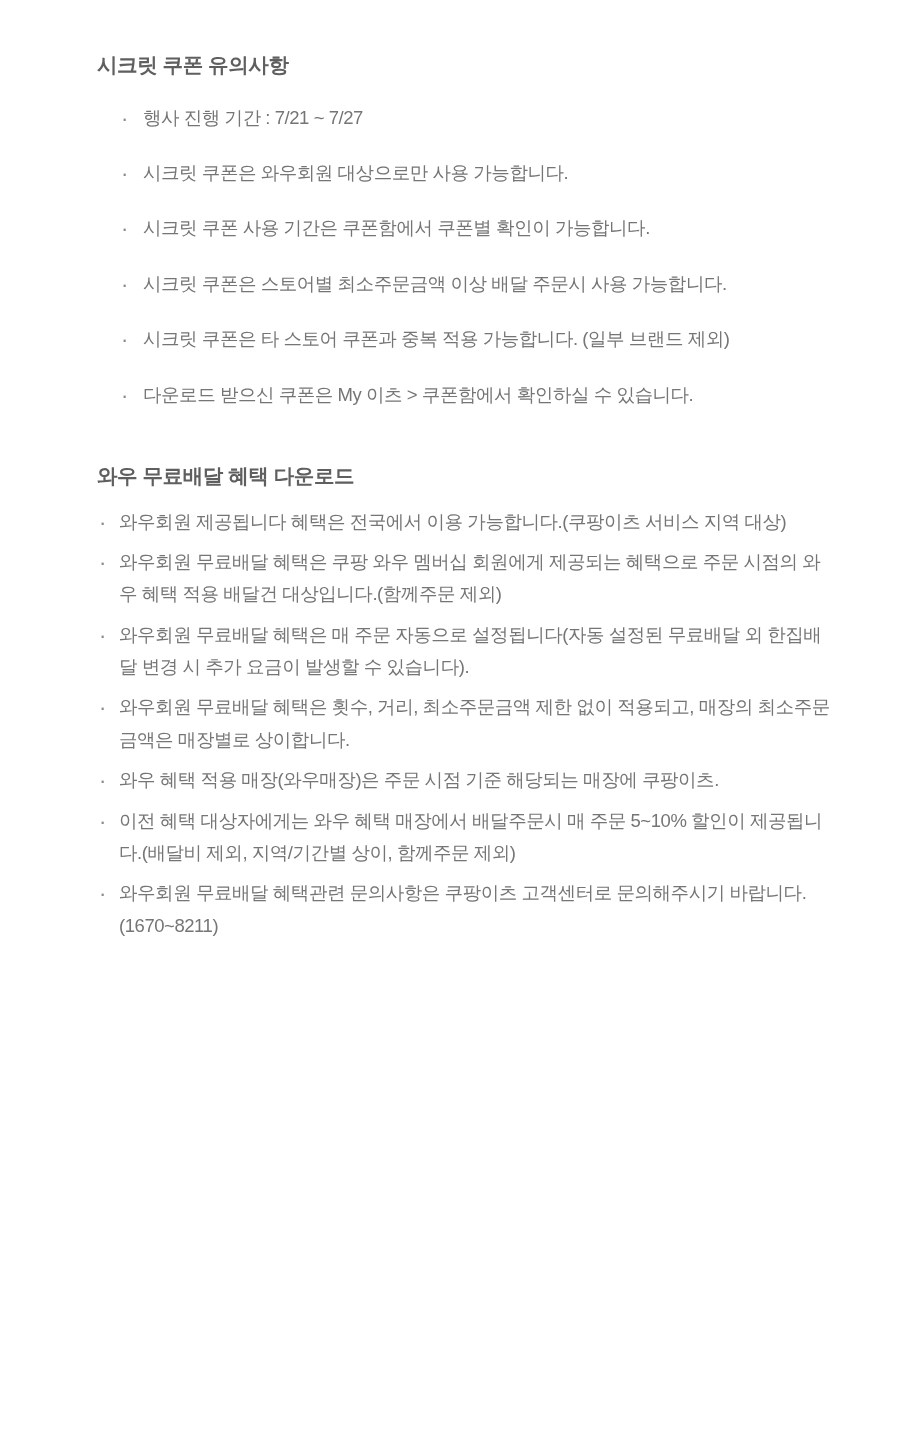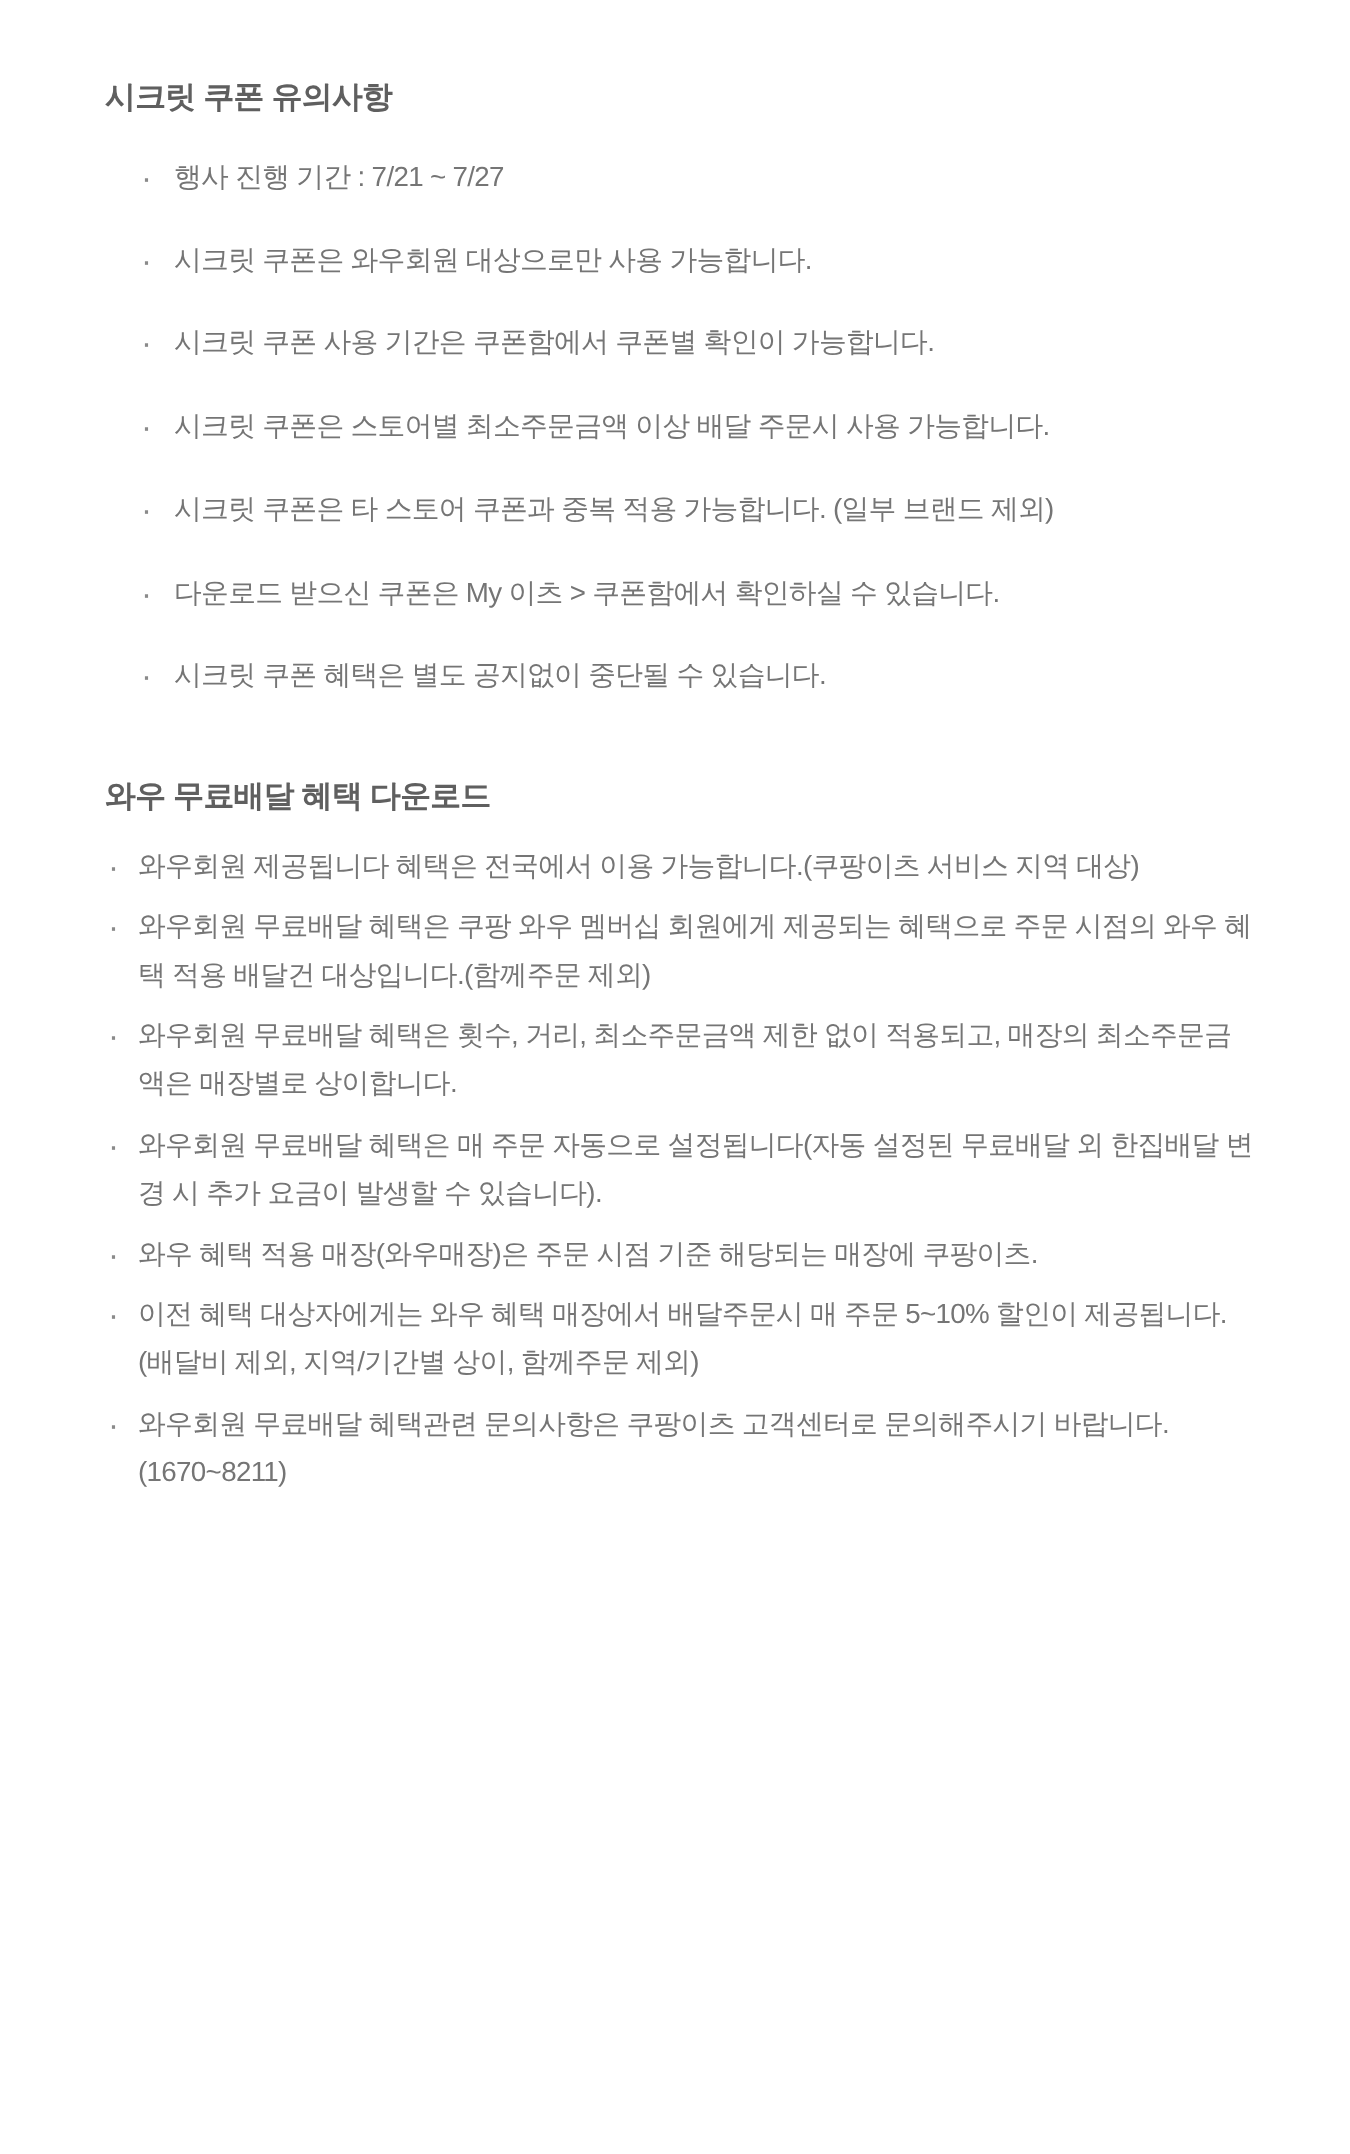"시크릿 쿠폰 유의사항" .page { padding: 52px 62px 0 70px -> 52px 62px 0 97px }
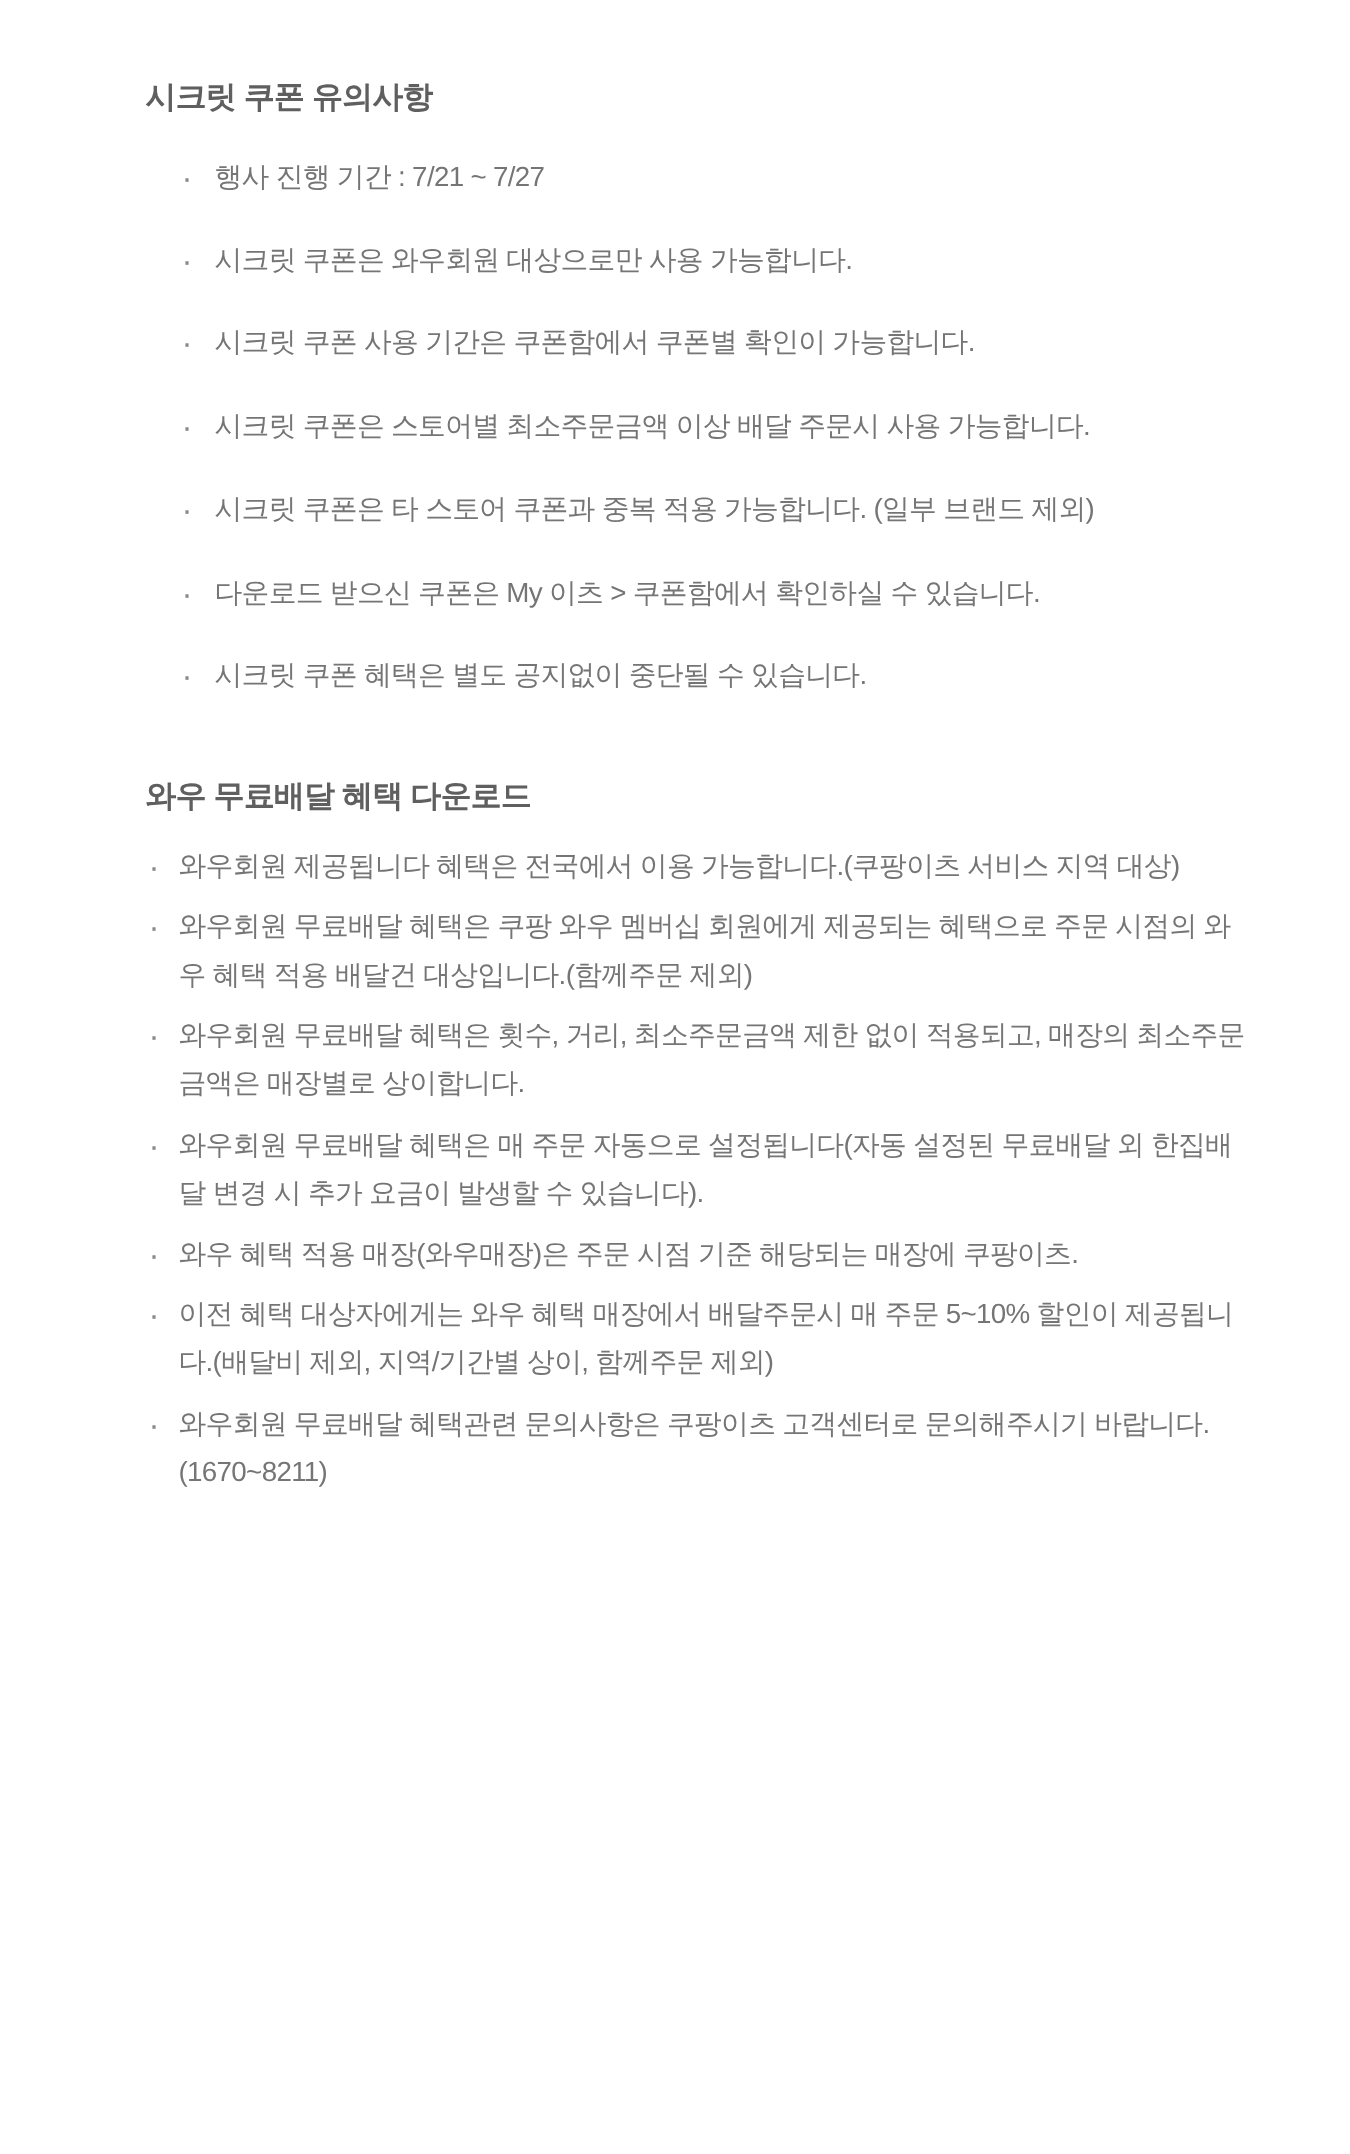"시크릿 쿠폰 혜택은 별도 공지없이" li { html: <li>시크릿 쿠폰 혜택은 별도 공지없이 중단될 수 있습니다.</li> -> none }
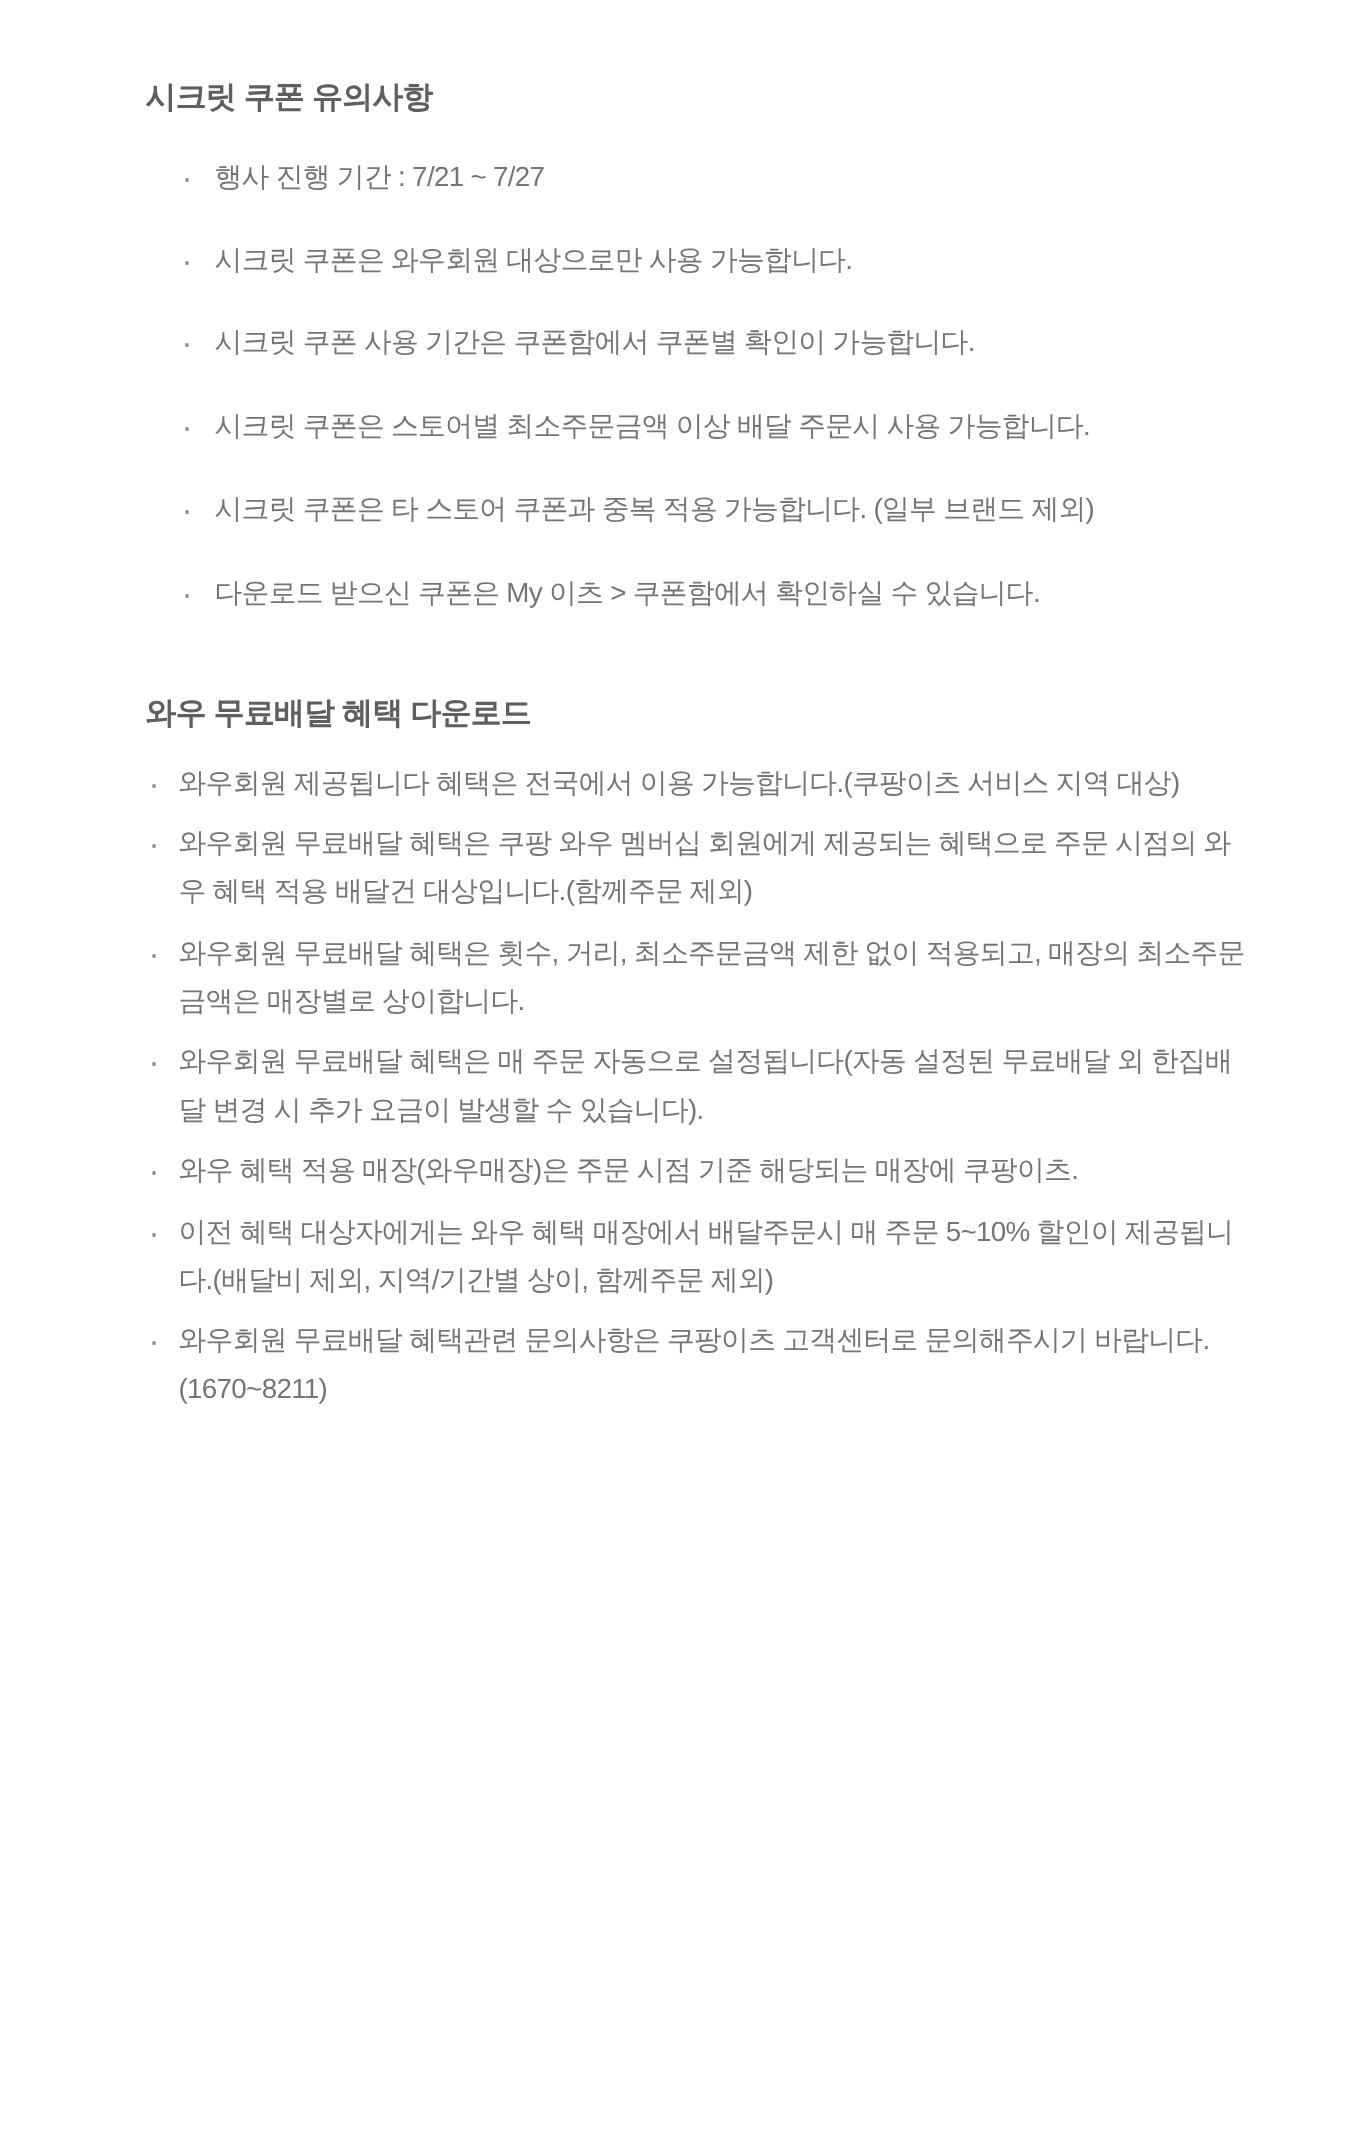"와우회원 무료배달 혜택은 횟수, 거리," li { order: before "와우회원 무료배달 혜택은 매 주문" -> after "와우회원 무료배달 혜택은 매 주문" }
